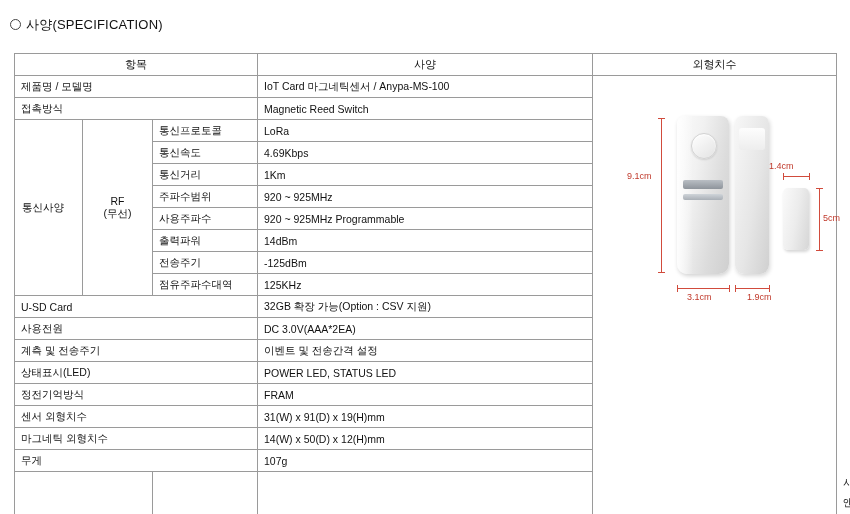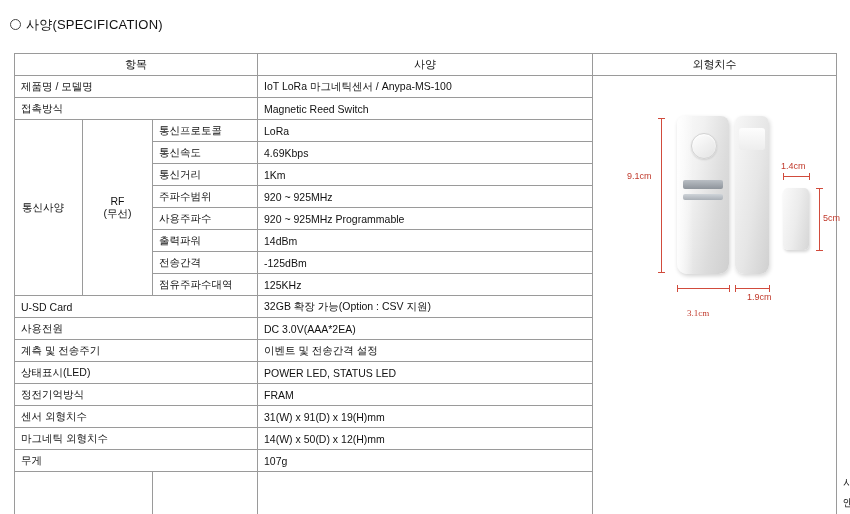"IoT LoRa 마그네틱센서 / Anypa-MS-100" td.val { text: LoRa -> Card }
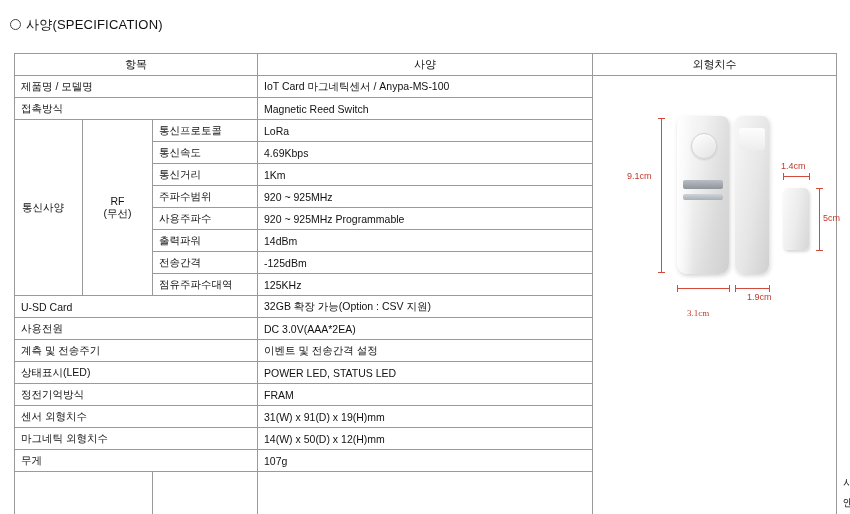"1.4cm" div.dim { left: 182px -> 170px }
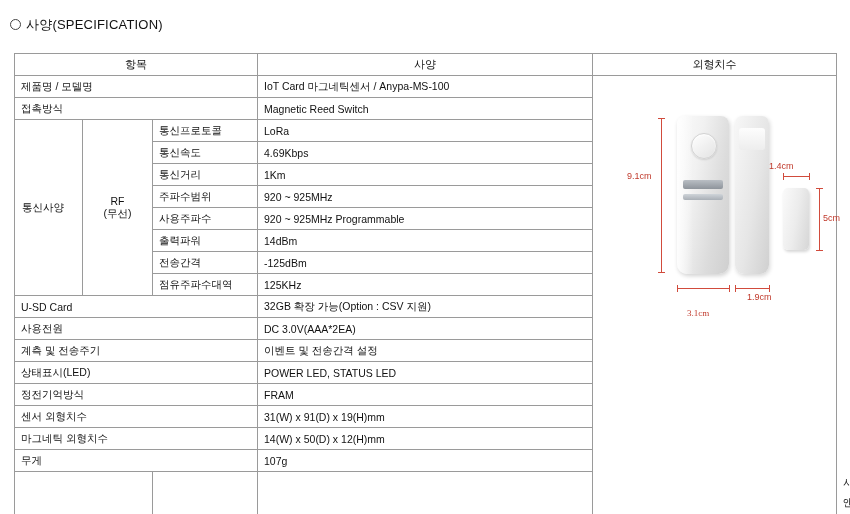"전송간격" td.lbl { text: 전송간격 -> 전송주기 }
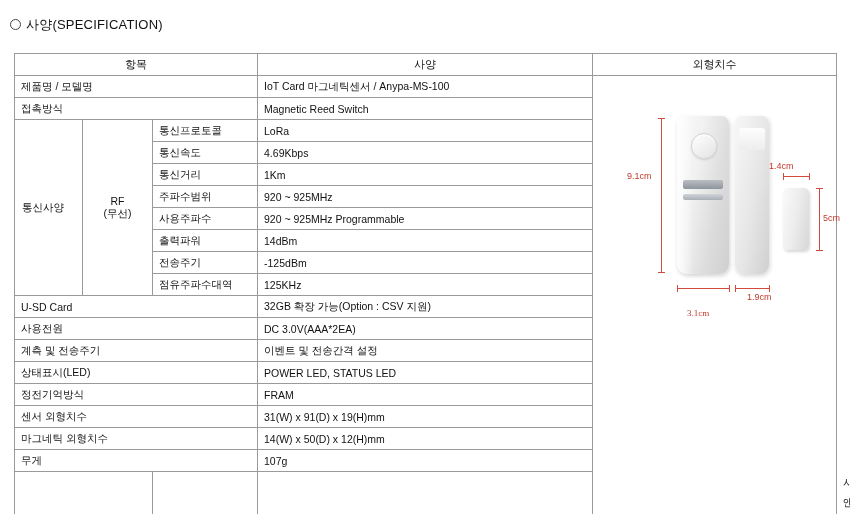"3.1cm" div.dim { font-family: Liberation Serif, serif -> none; top: 232px -> 216px }
